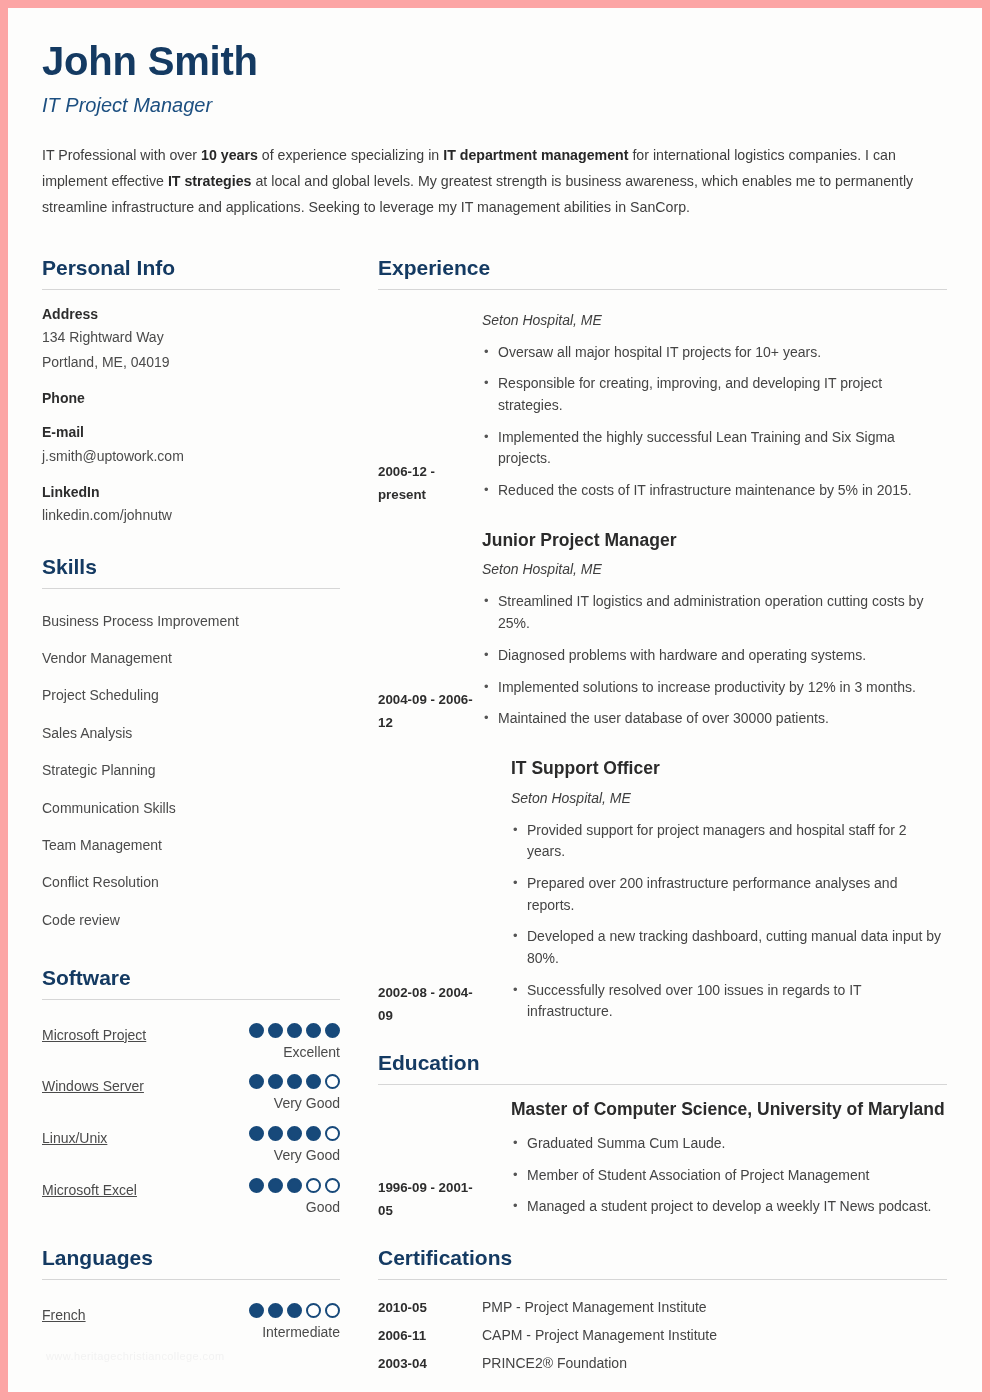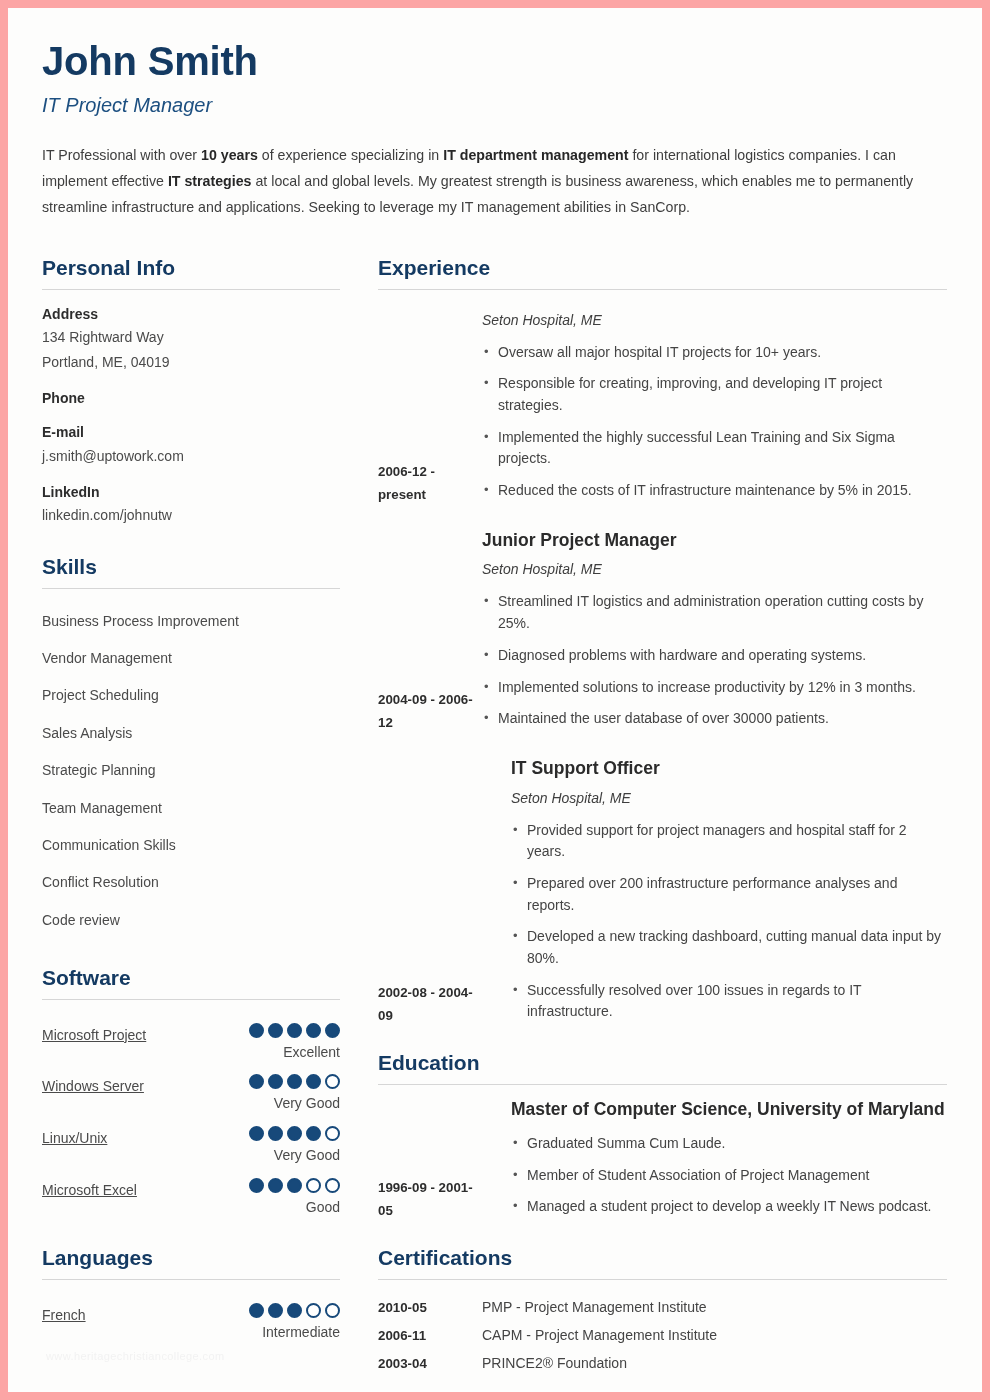"Team Management" div.skill-item { order: before "Communication Skills" -> after "Communication Skills" }
